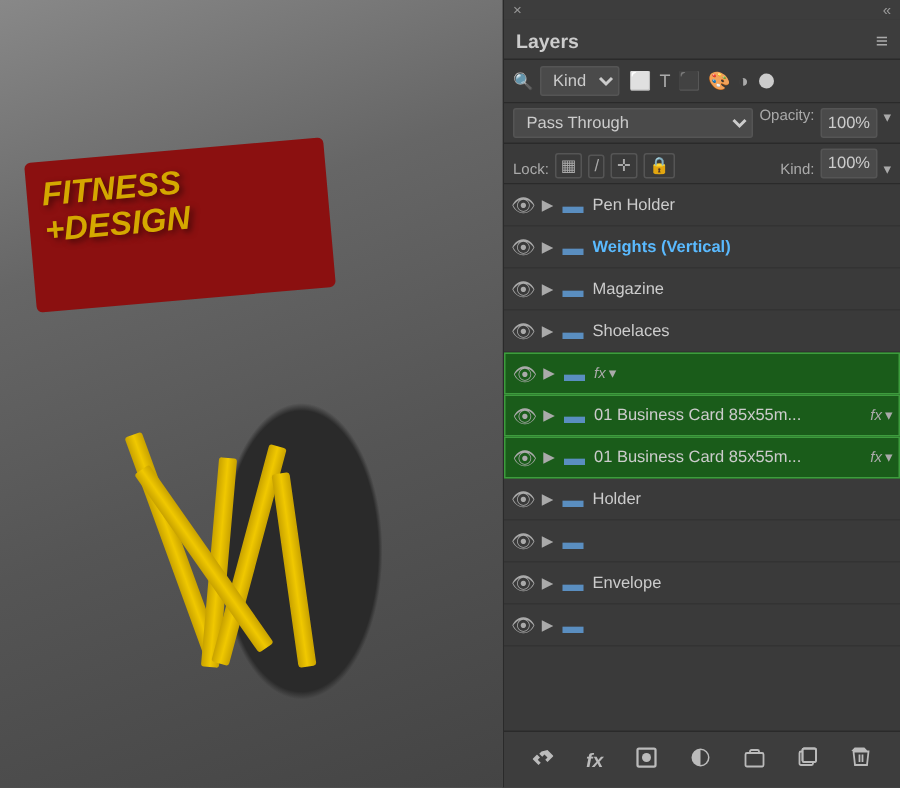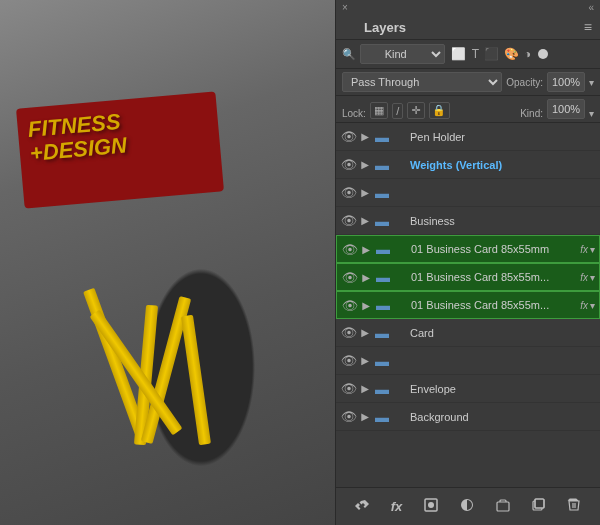"Layers" .header-left { margin-left: 20px -> none }
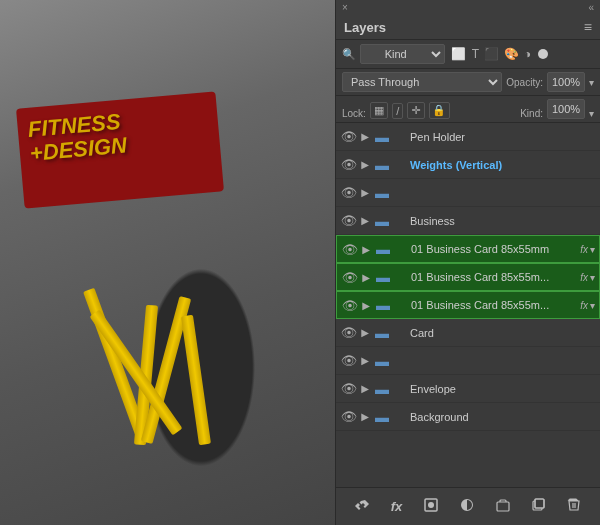"Kind" .kind-select { padding: 1px 20px -> 1px 4px }
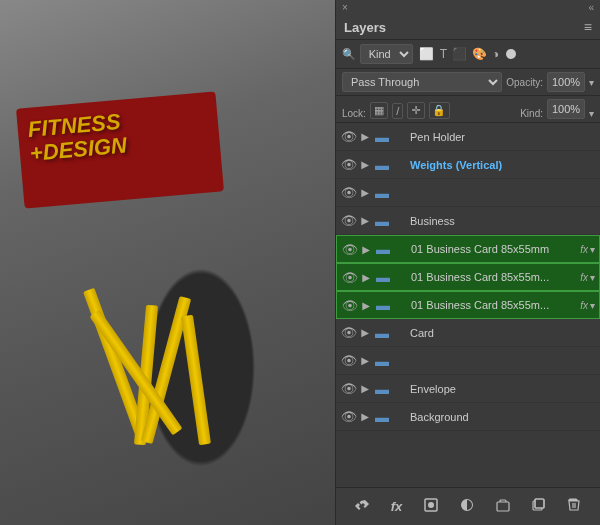"Pass Through" .blend-row { align-items: center -> none }
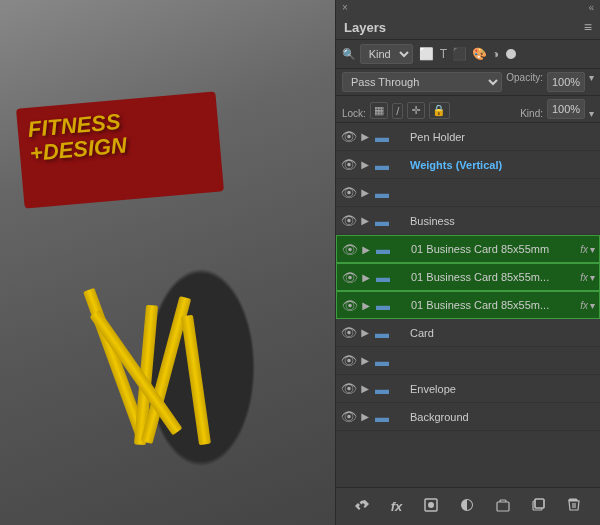"Pen Holder" .layer-name { margin-left: 18px -> 3px }
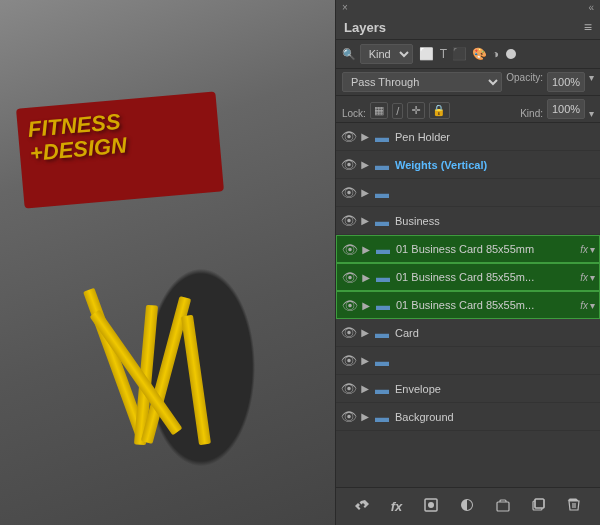"Magazine" span.layer-name { html: none -> <span>Magazine</span> }
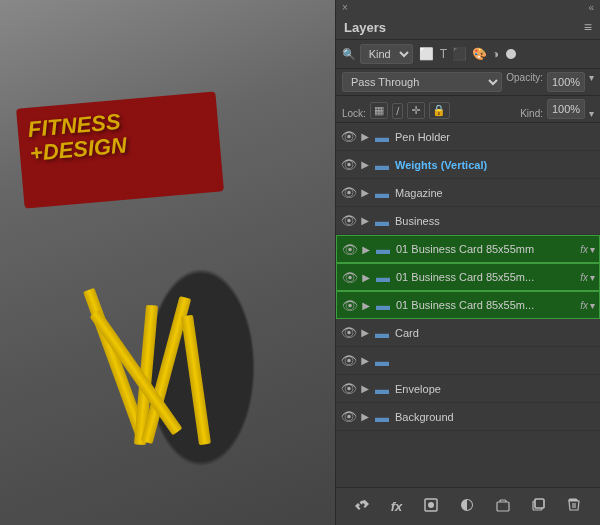"Business" span.layer-name { text: Business -> Shoelaces }
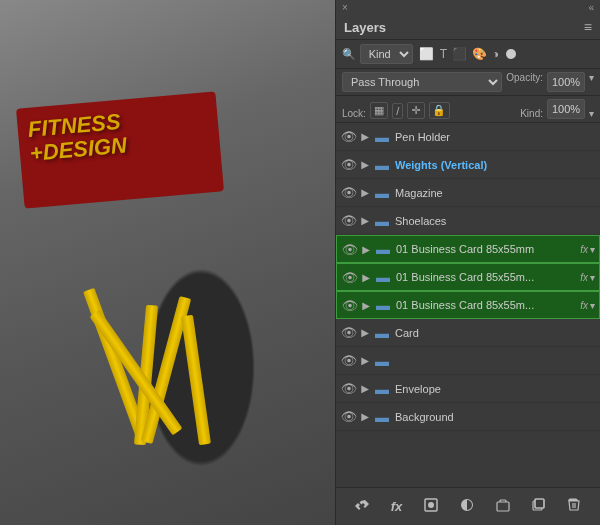"01 Business Card 85x55mm" span.layer-name { html: <span>01 Business Card 85x55mm</span> -> none }
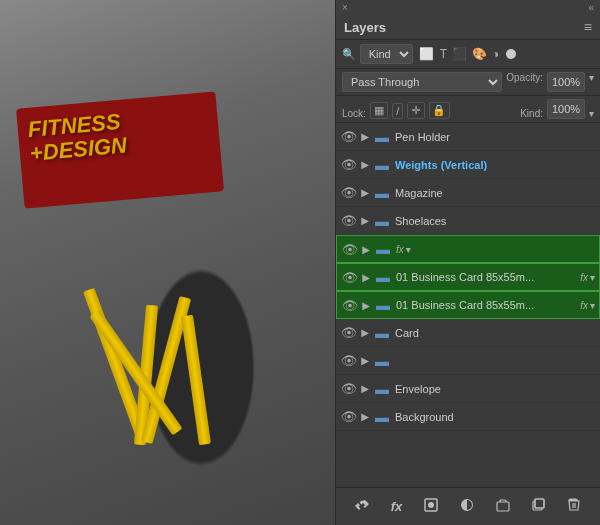"Card" span.layer-name { text: Card -> Holder }
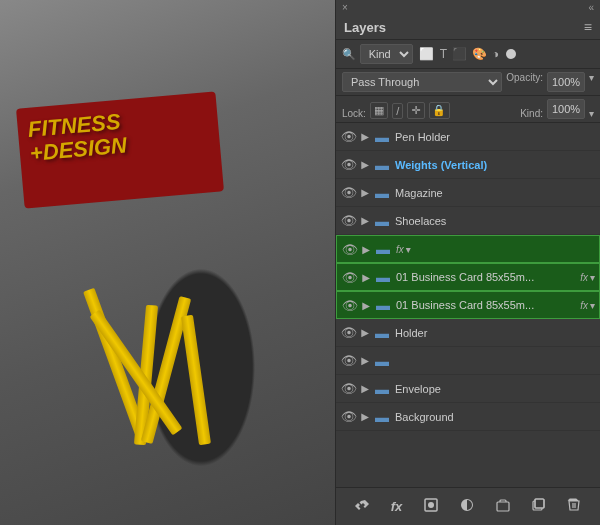"Background" span.layer-name { html: <span>Background</span> -> none }
